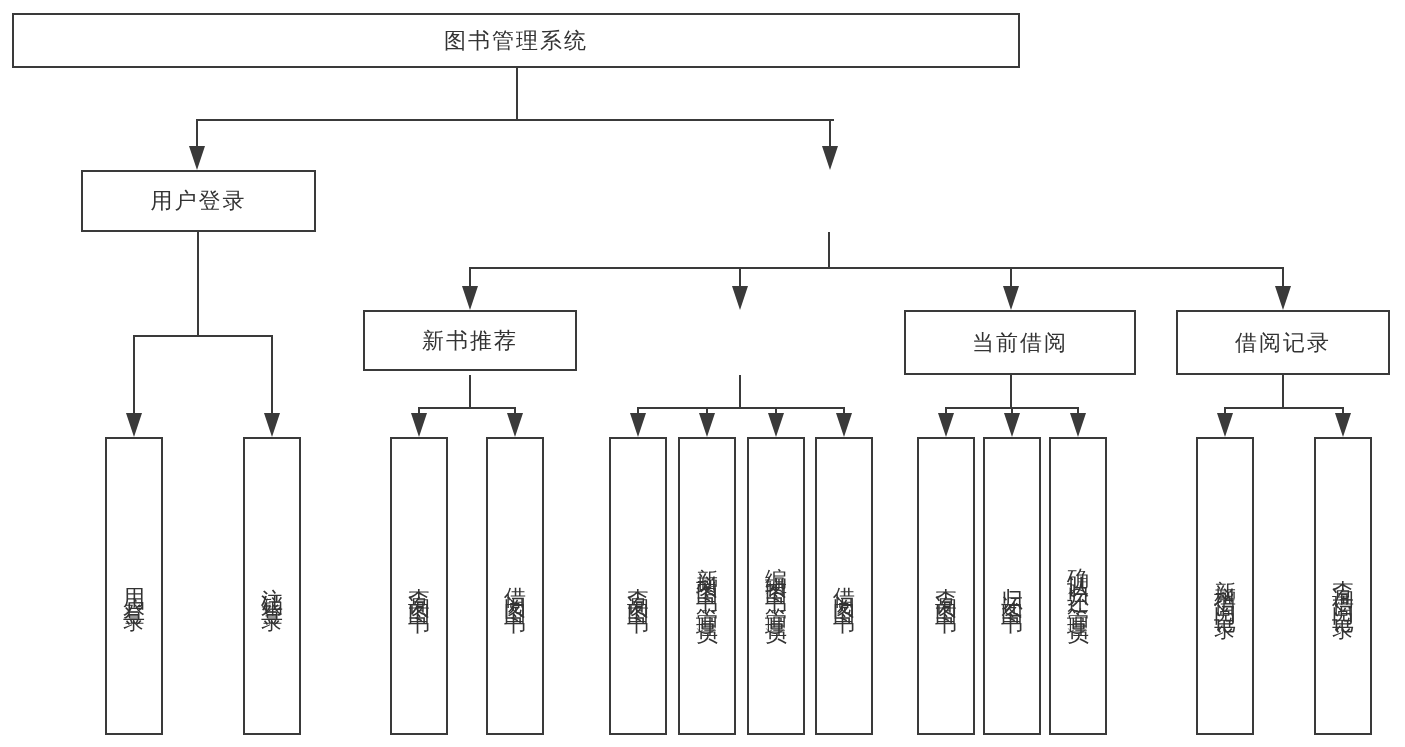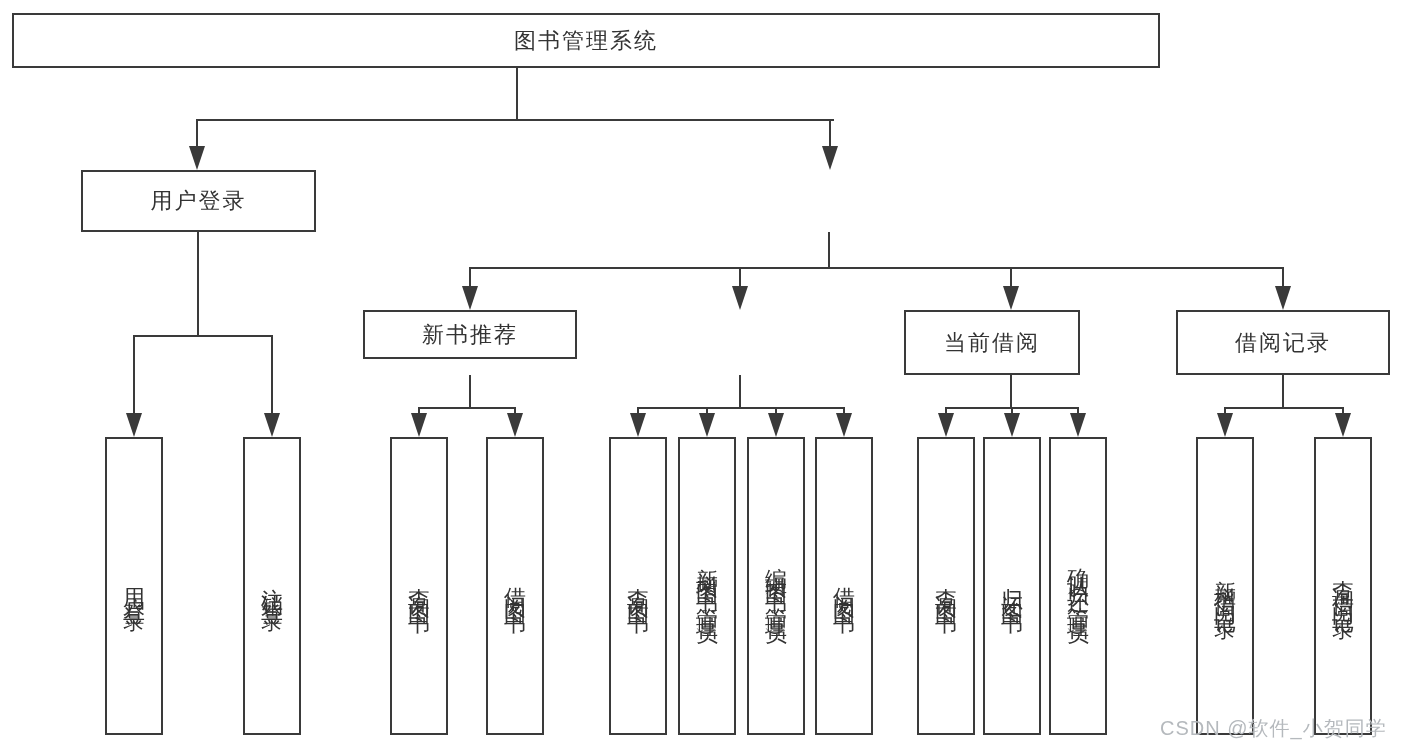"图书管理系统" div.box { width: 1148px -> 1008px }
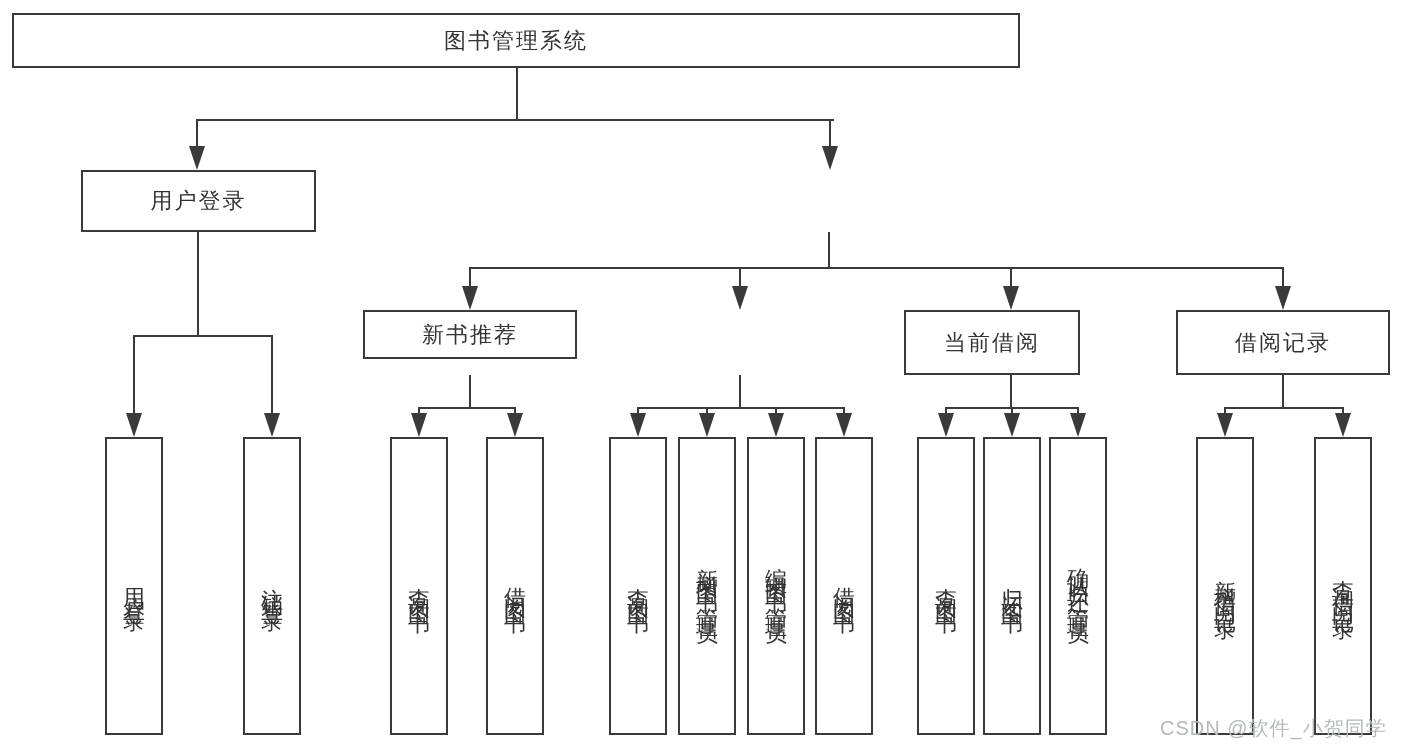"新书推荐" div.box { height: 49px -> 61px }
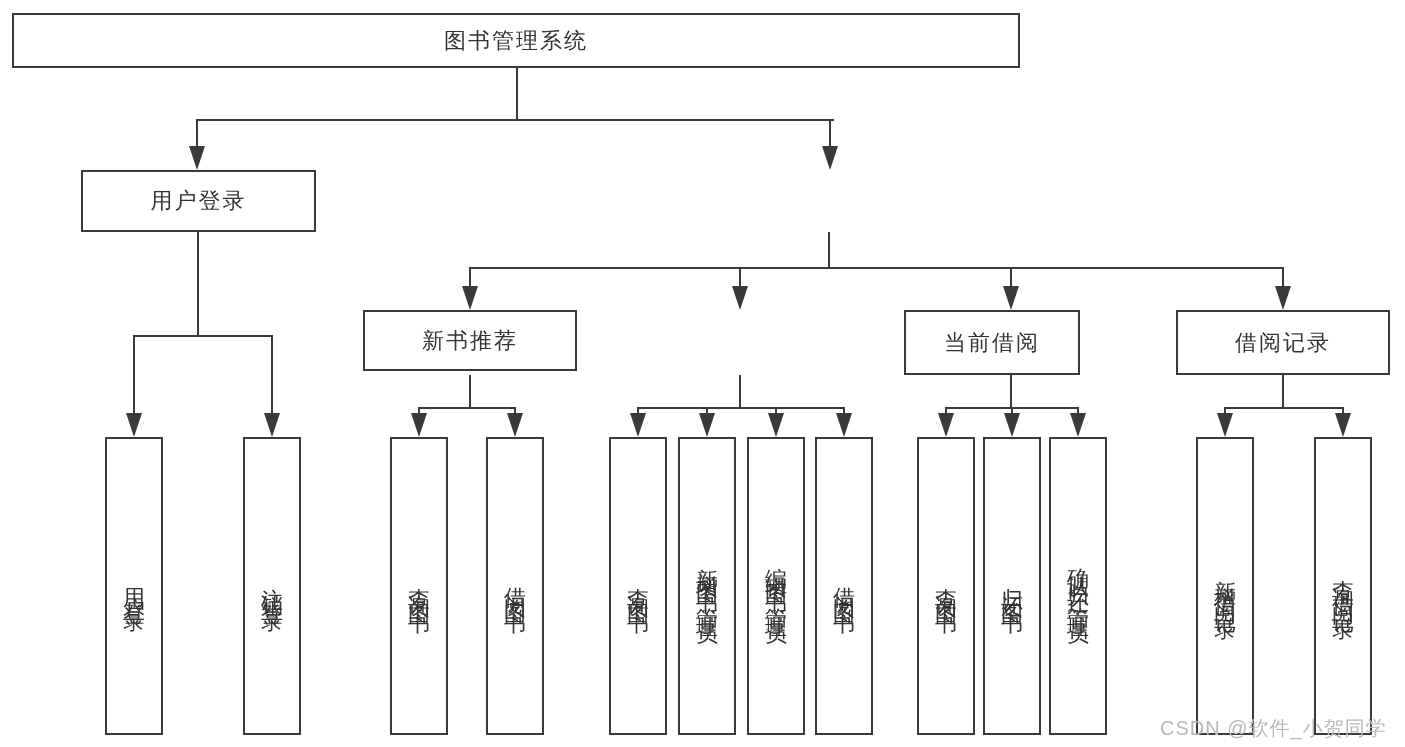"当前借阅" div.box { width: 176px -> 232px }
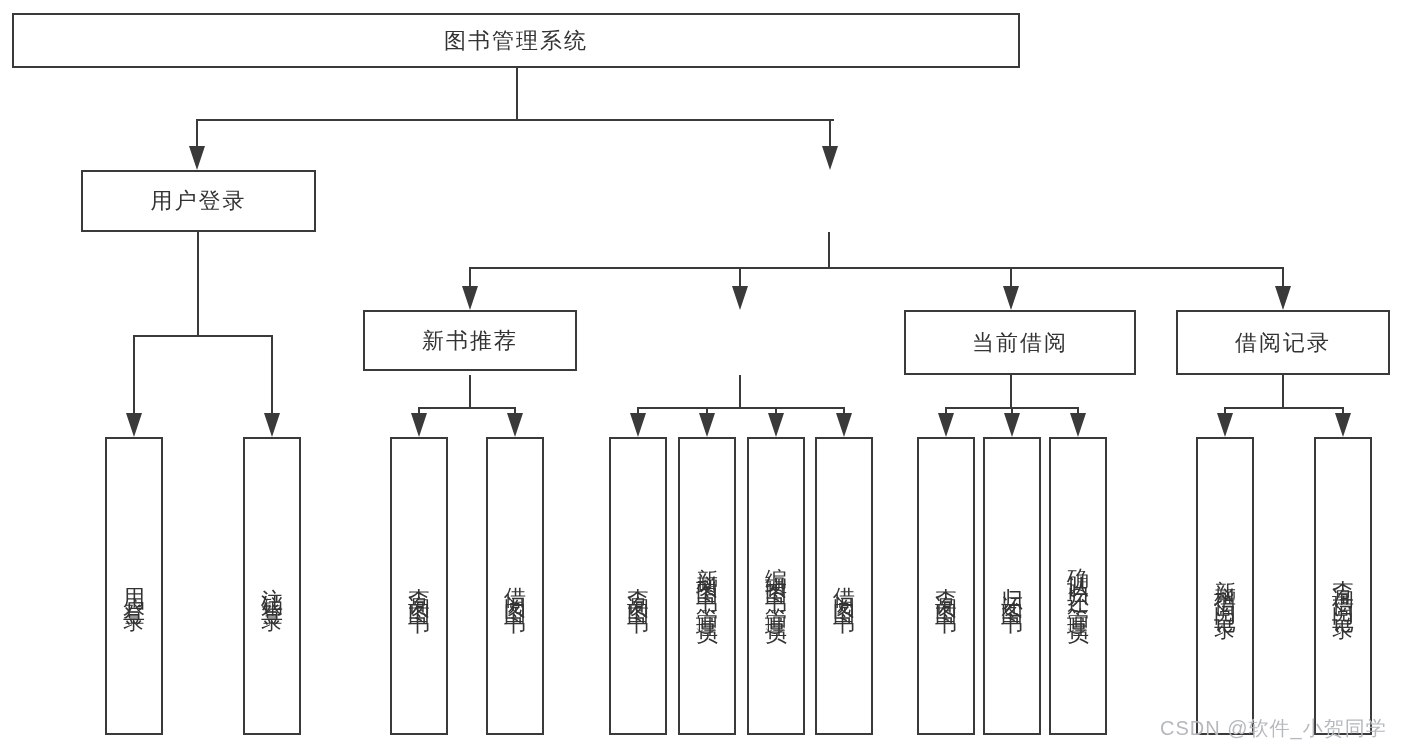"CSDN @软件_小贺同学" div.watermark { html: <div>CSDN @软件_小贺同学</div> -> none }
